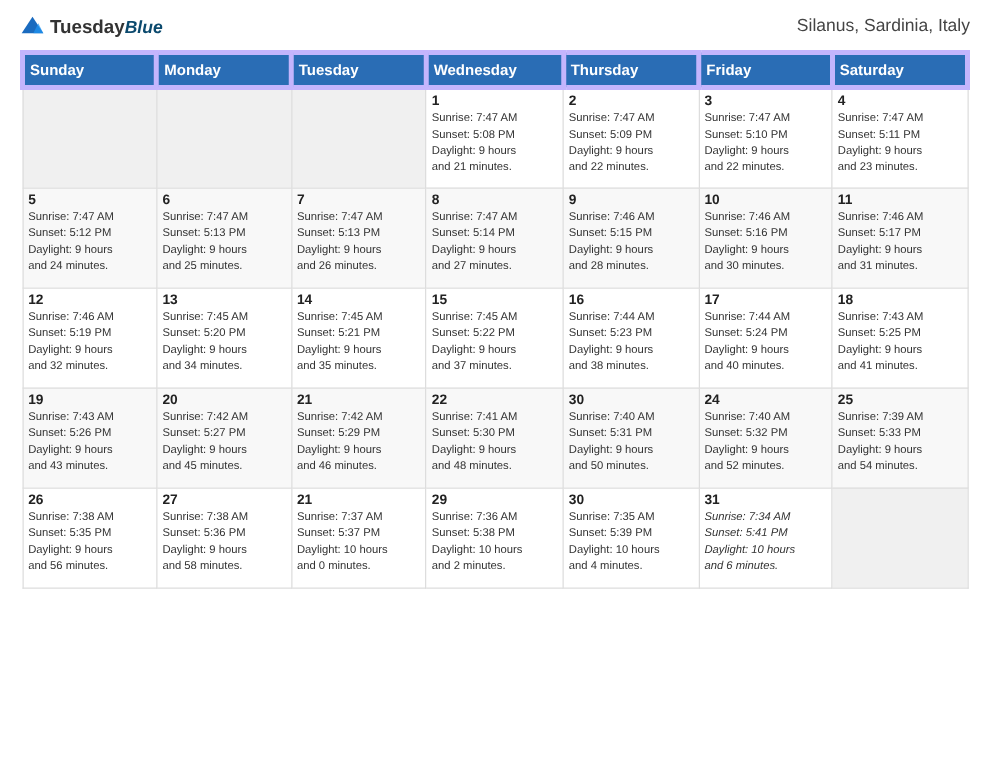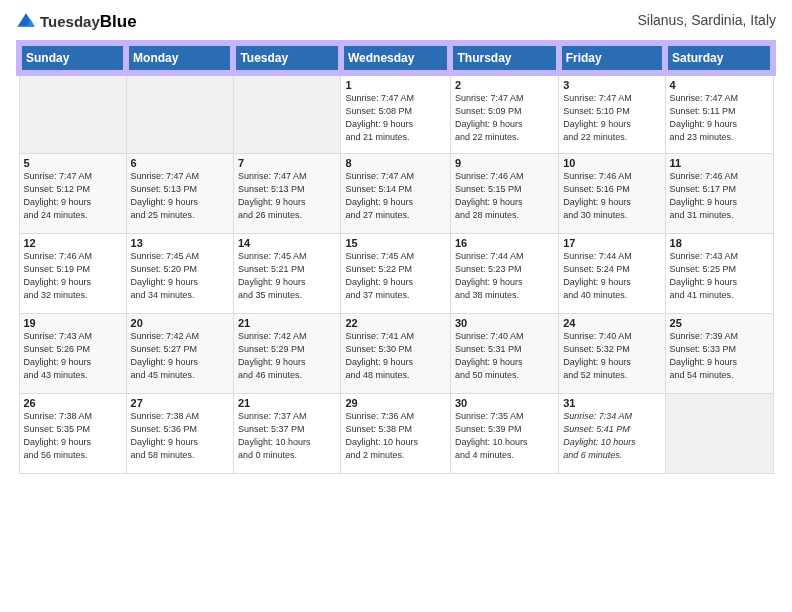"Blue" .logo-text-blue { color: #000000 -> #0c4a6e; font-size: 17px -> 14px; font-style: none -> italic }
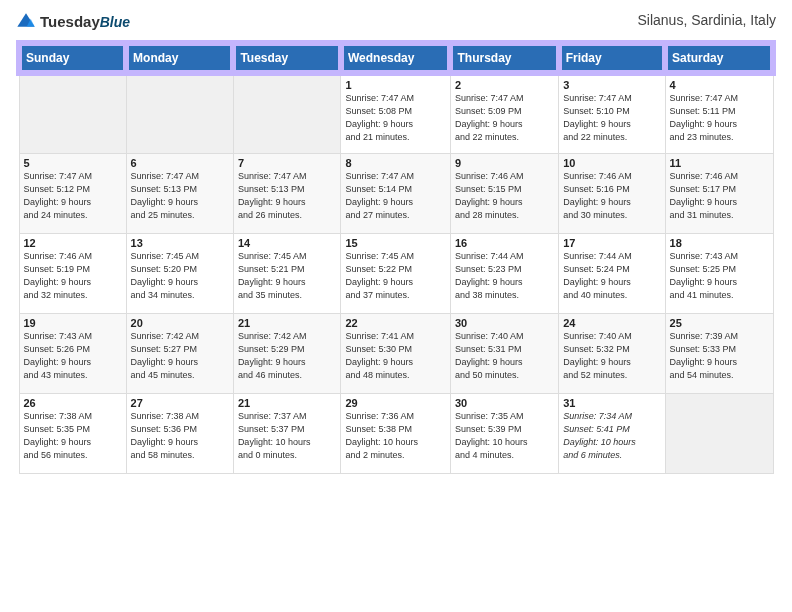"Sunday" .calendar th { border: 6px solid #c4b5fd -> 4px solid #c4b5fd }
